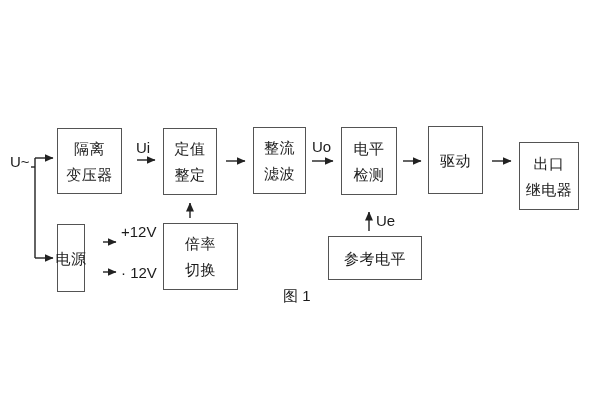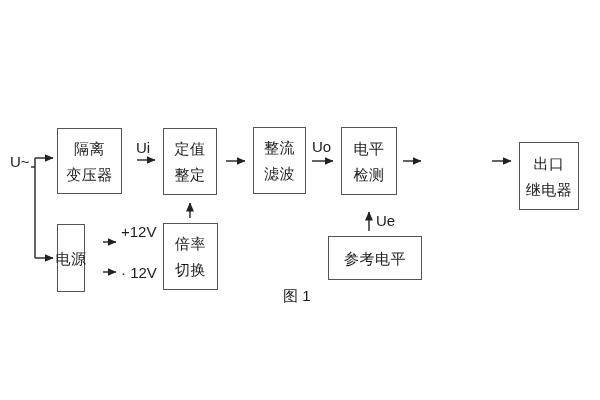"驱动" div.block { html: none -> <div> <span>驱动</span> </div> }
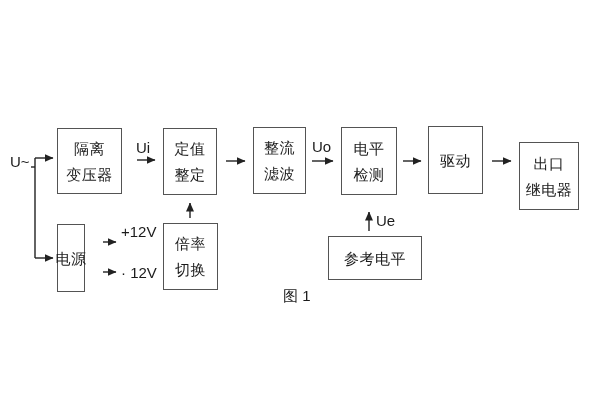"倍率" div.block { width: 55px -> 75px }
